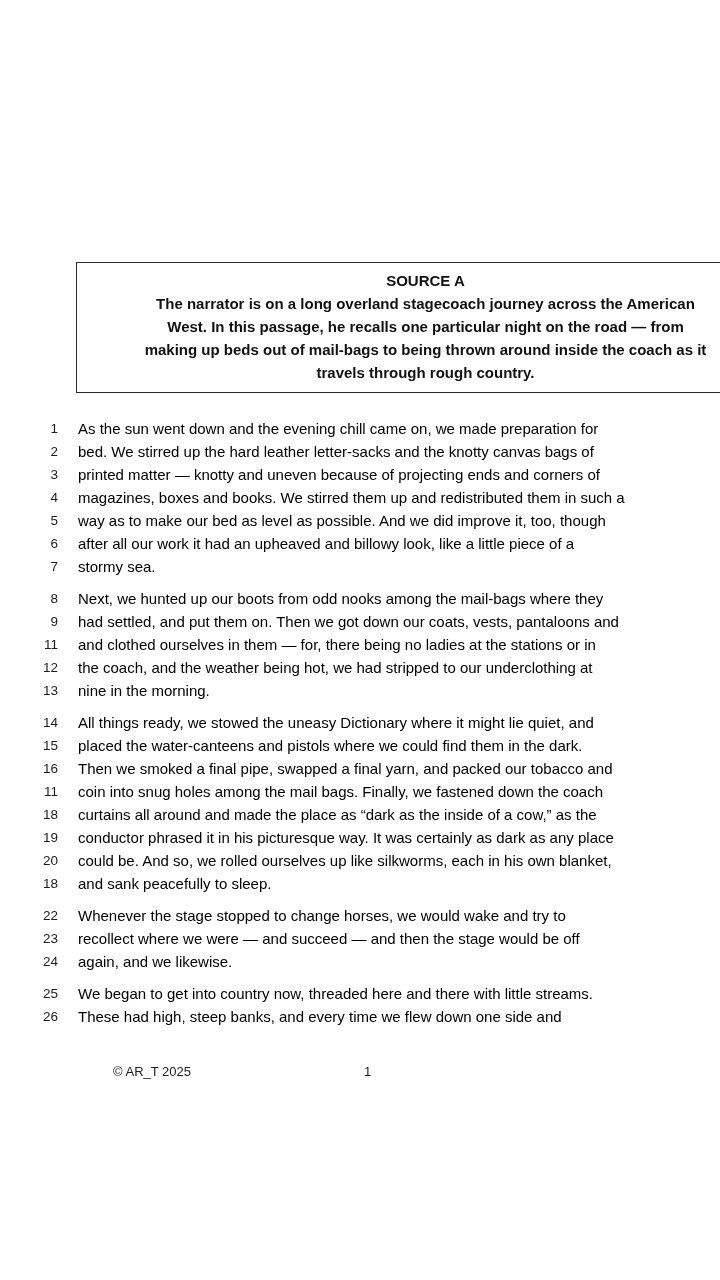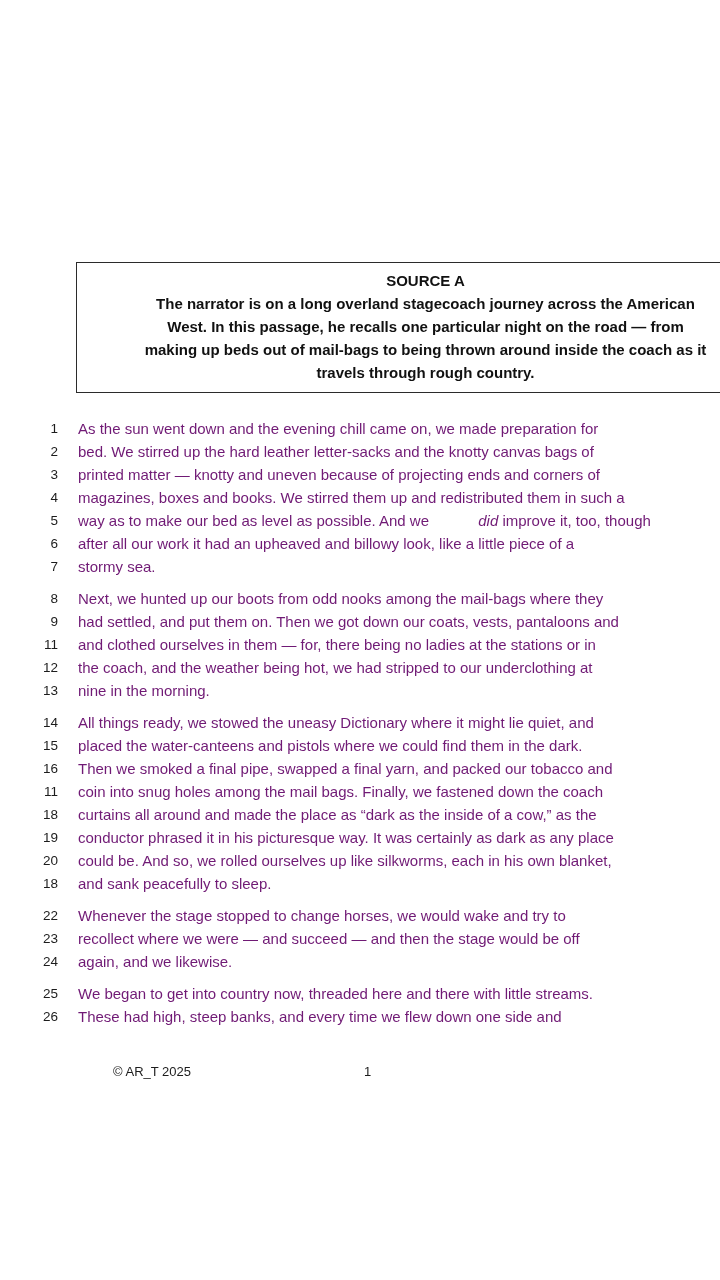"As the sun went down" .line .text { color: #701a75 -> #000000 }
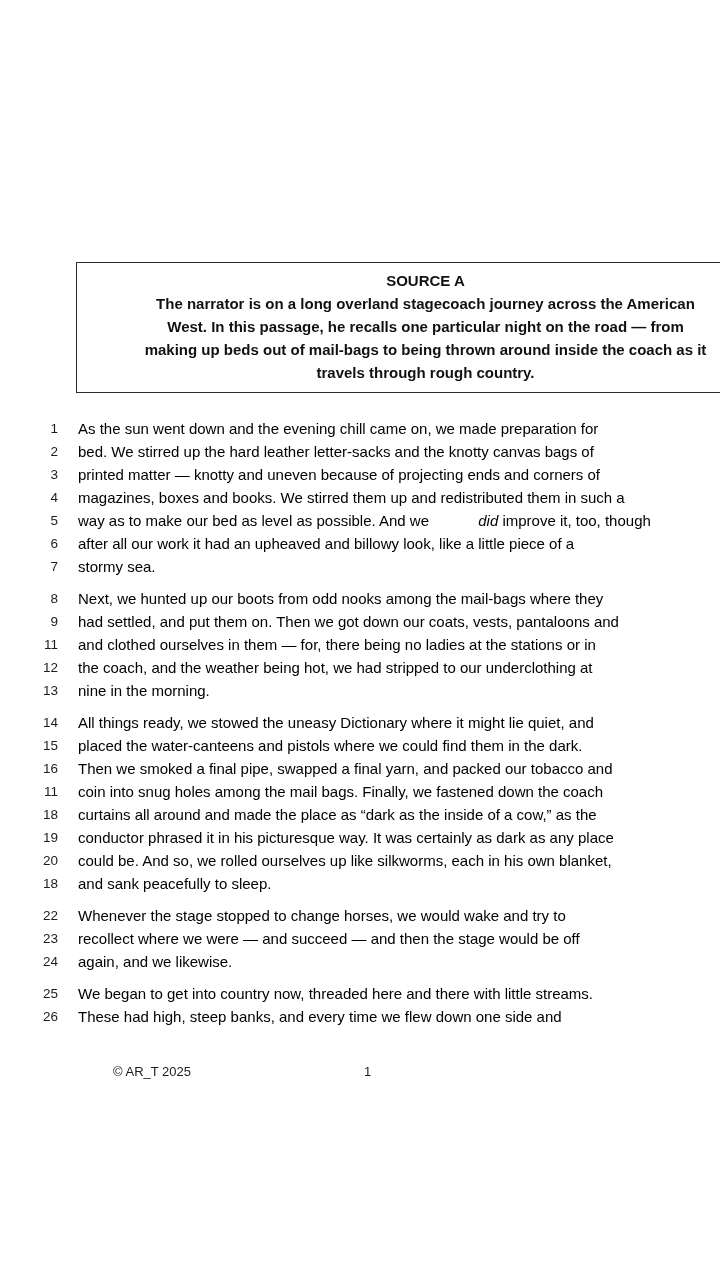"did" .line .text .ital { font-style: italic -> none; margin-left: 45px -> none }
